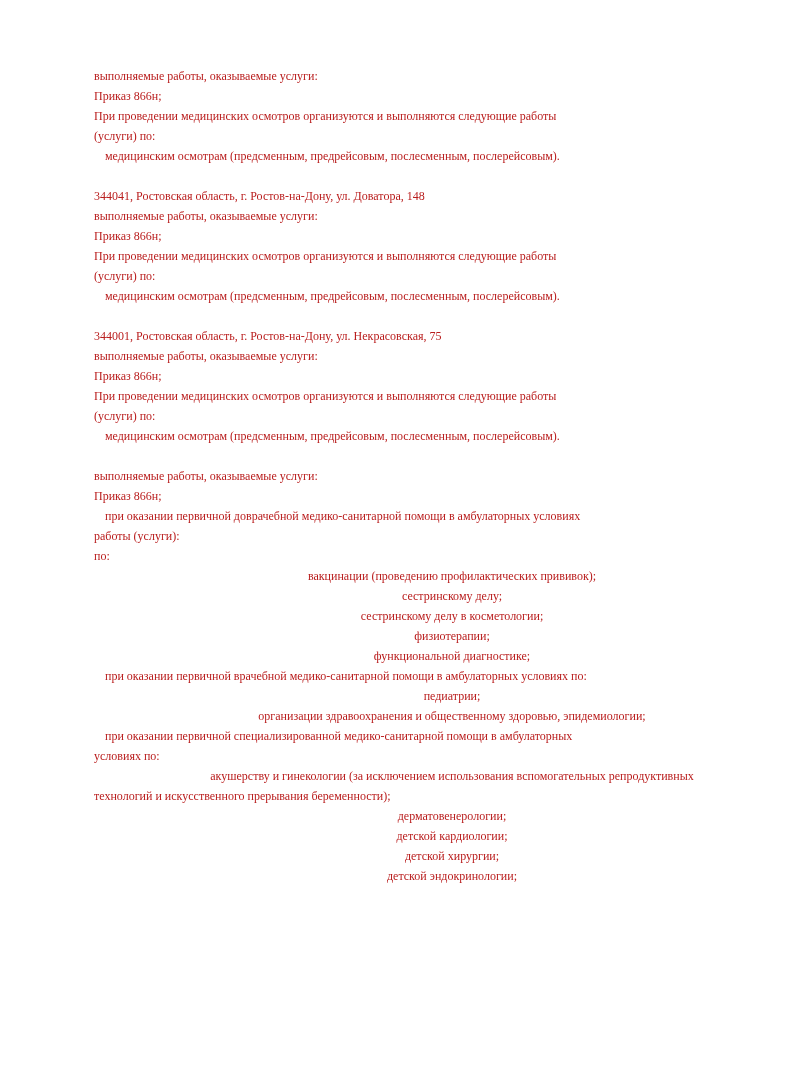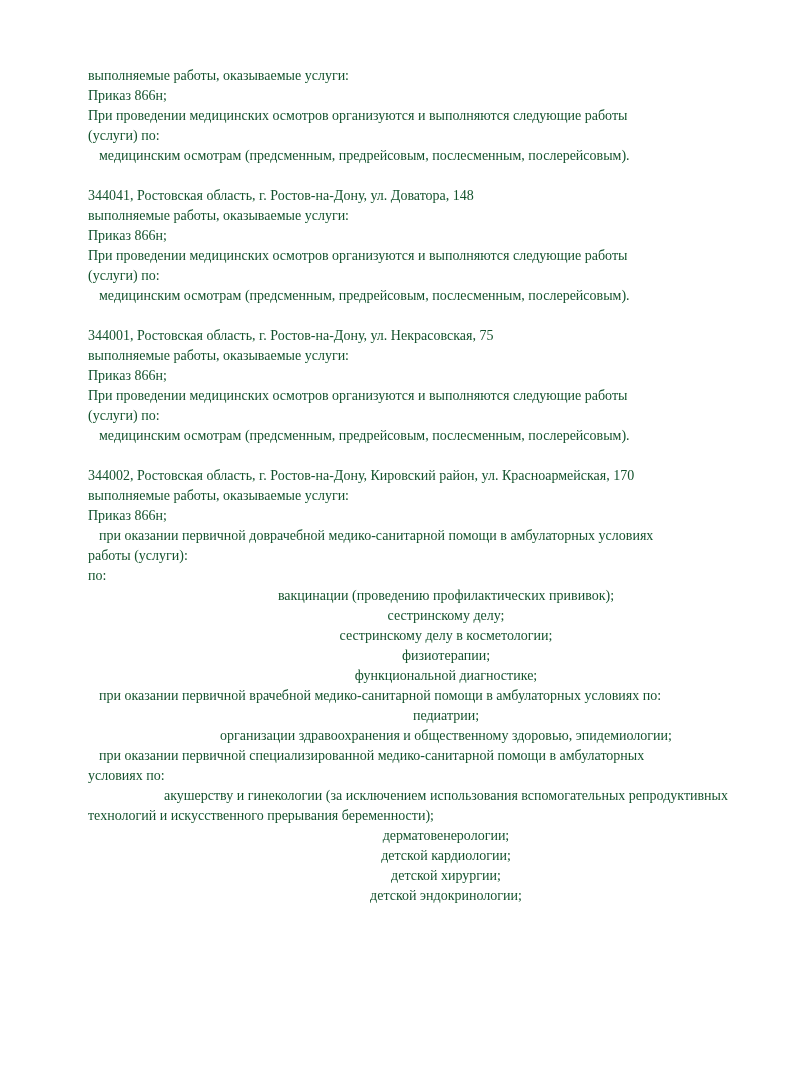"выполняемые работы, оказываемые услуги:" .doc { color: #14532d -> #b91c1c; font-size: 14px -> 12px; left: 88px -> 94px }
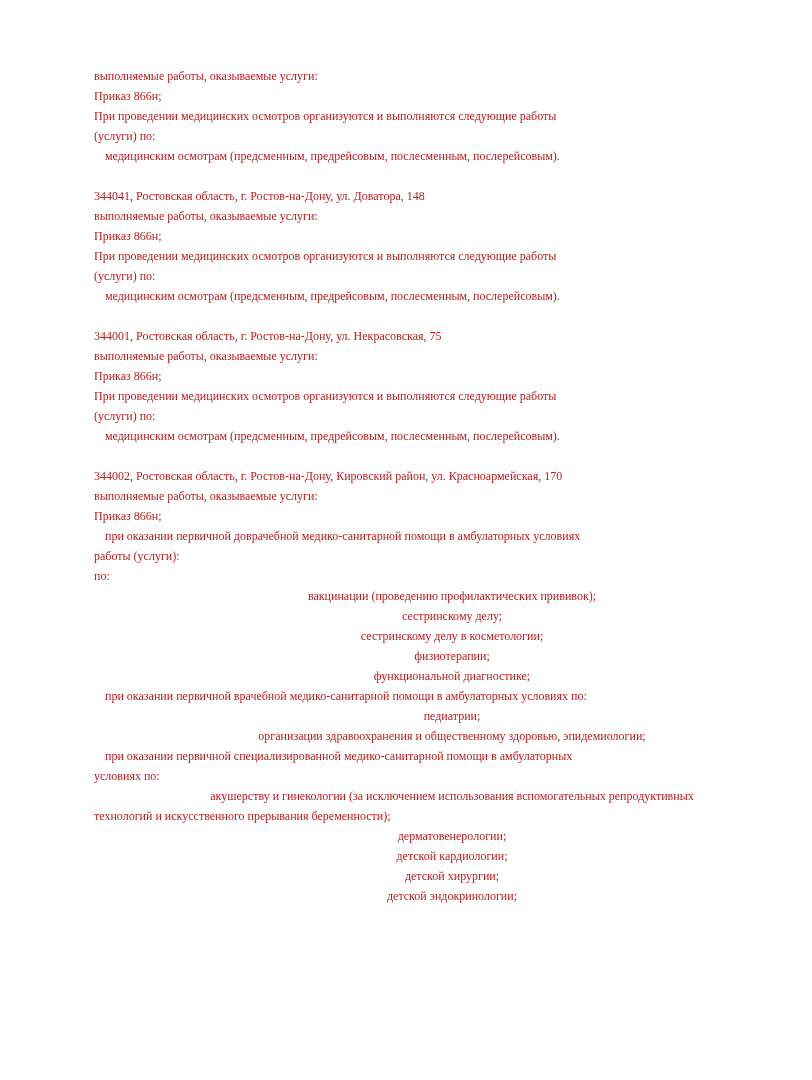"344002, Ростовская область, г." div.line { html: <div>344002, Ростовская область, г. Ростов-на-Дону, Кировский район, ул. Красноармейская, 170</div> -> none }
